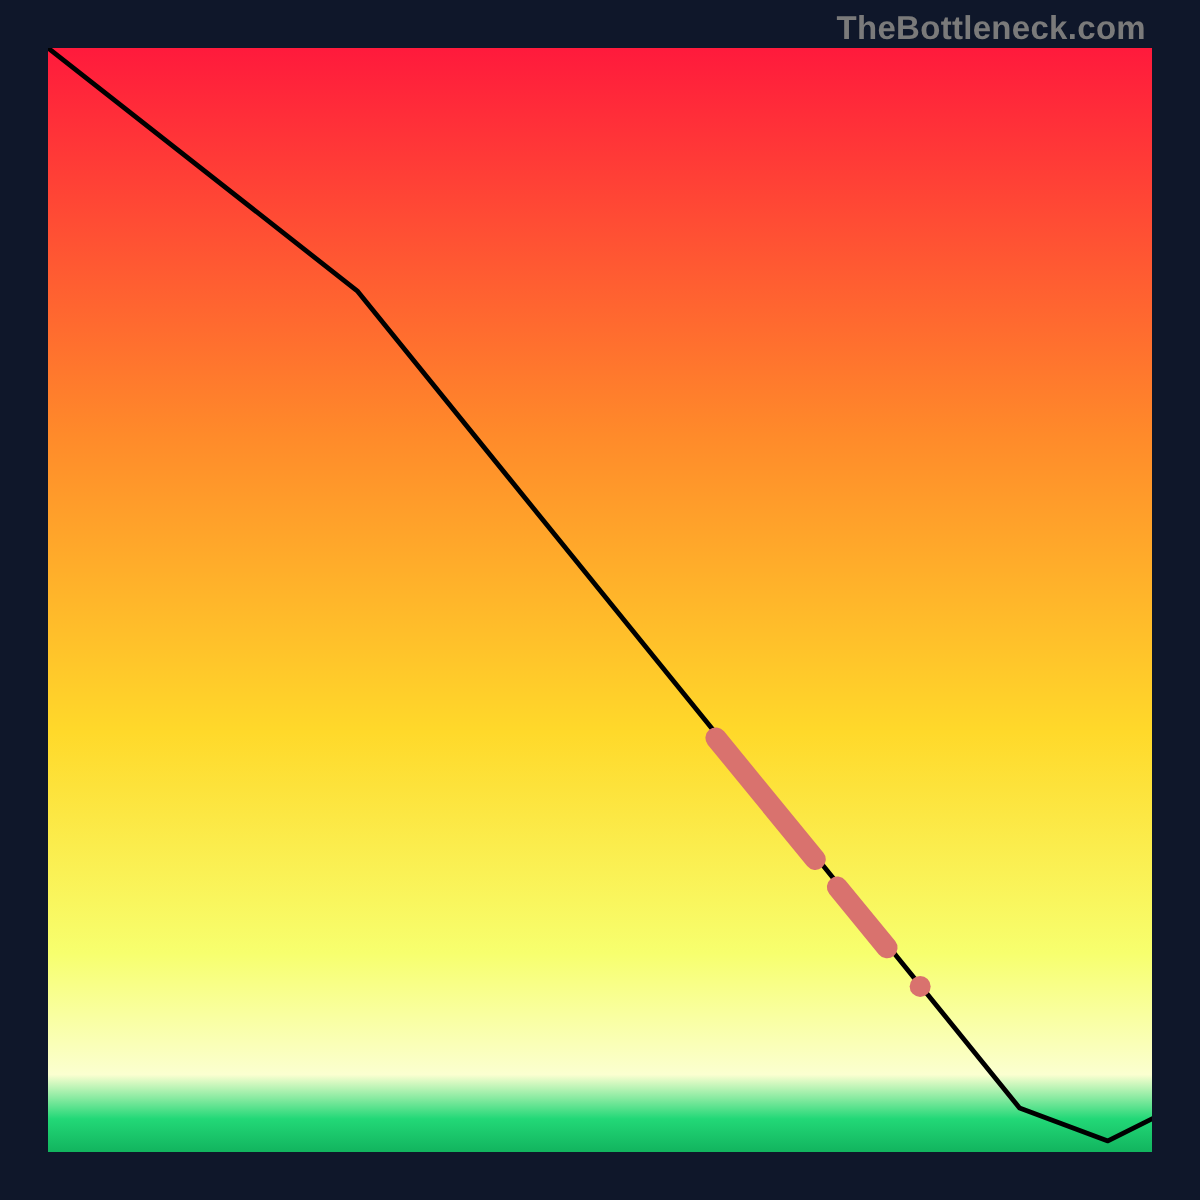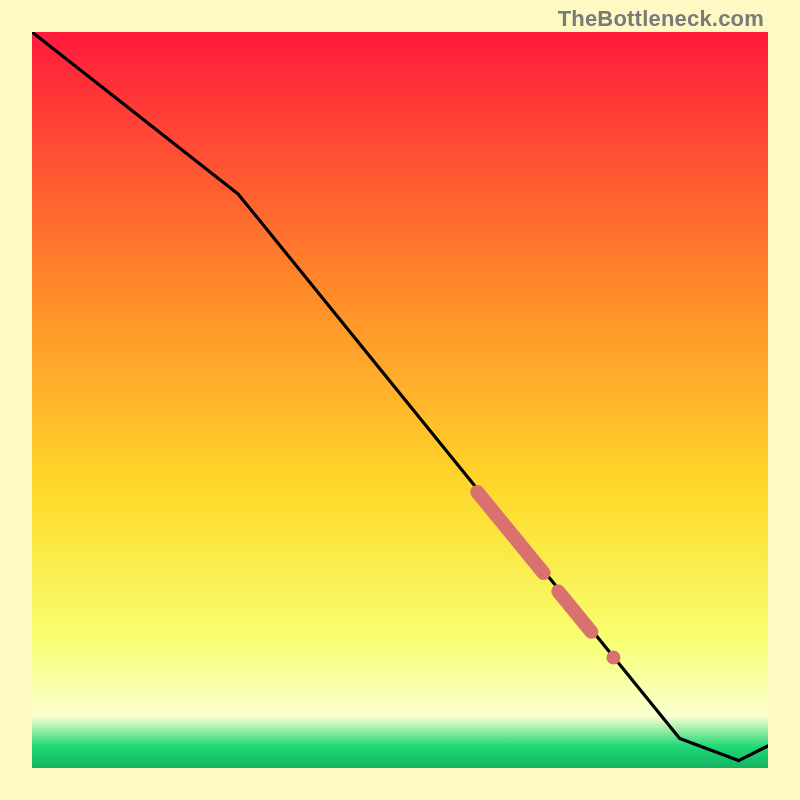"TheBottleneck.com" .frame { background: #fef9c3 -> #0f172a }
